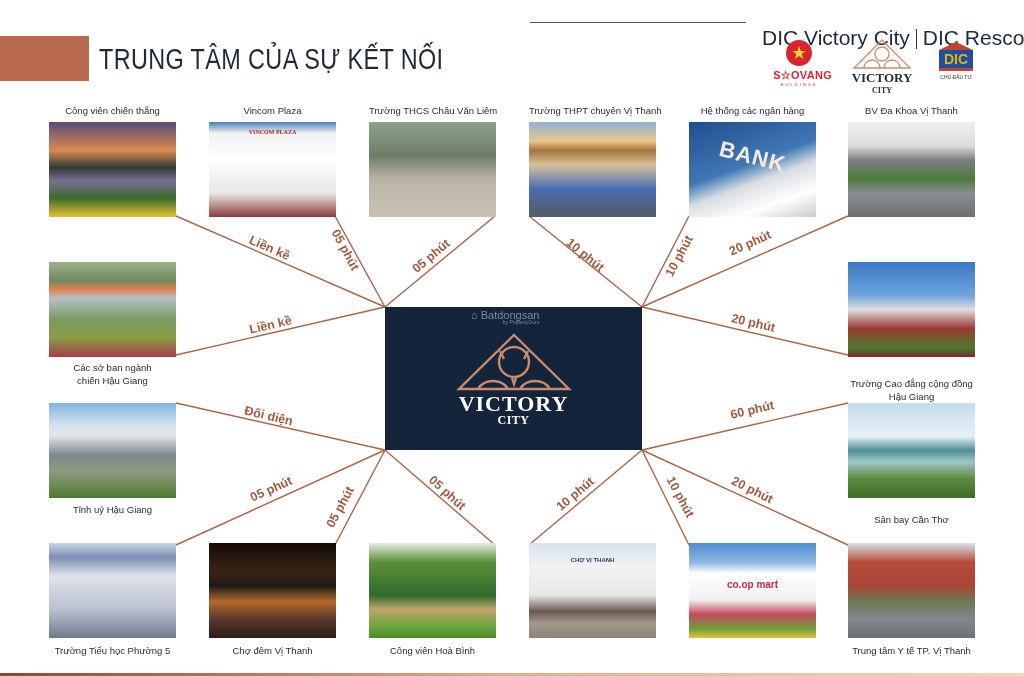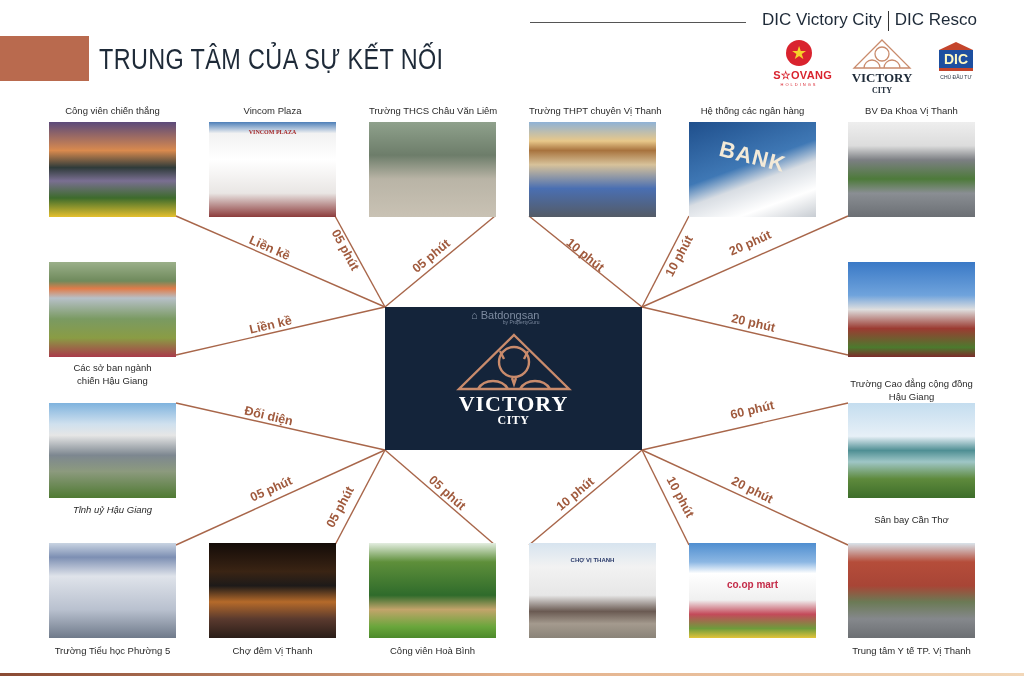"DIC Victory City DIC Resco" .brand-title { font-size: 17px -> 21px; top: 10px -> 26px }
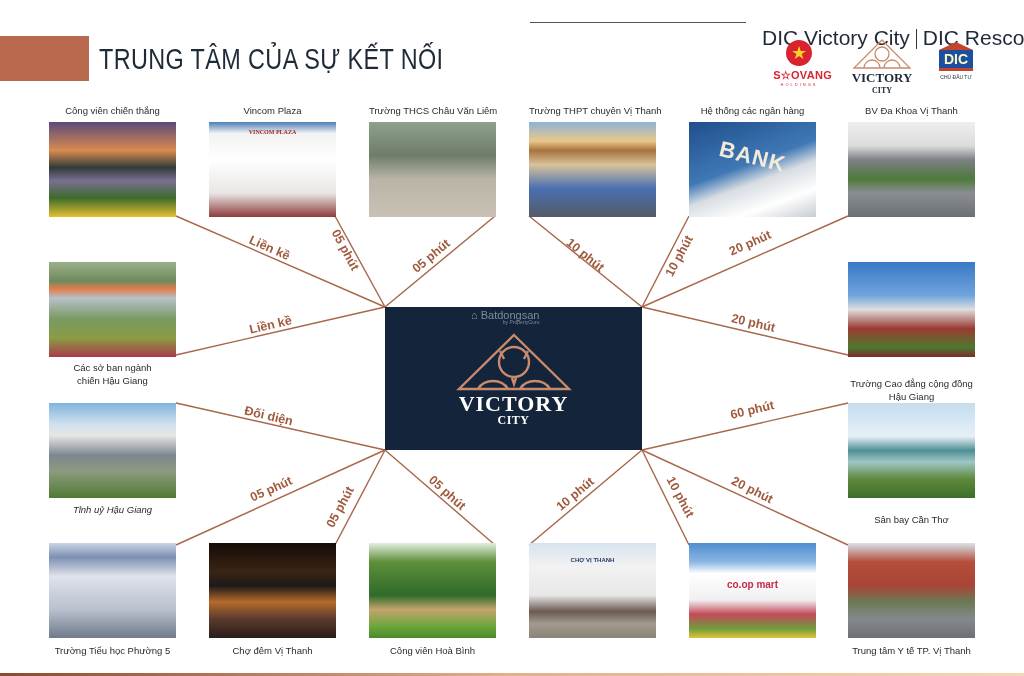"DIC" .logo-dic .box { color: #fef9c3 -> #eab308 }
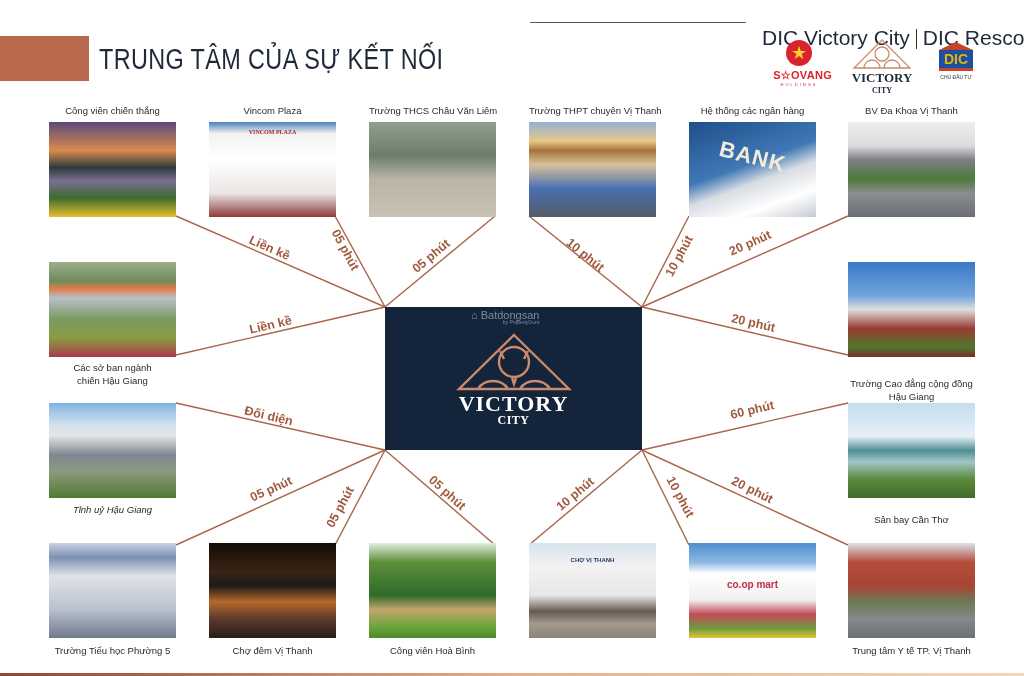"Tỉnh uỷ Hậu Giang" div.label { font-style: italic -> none }
